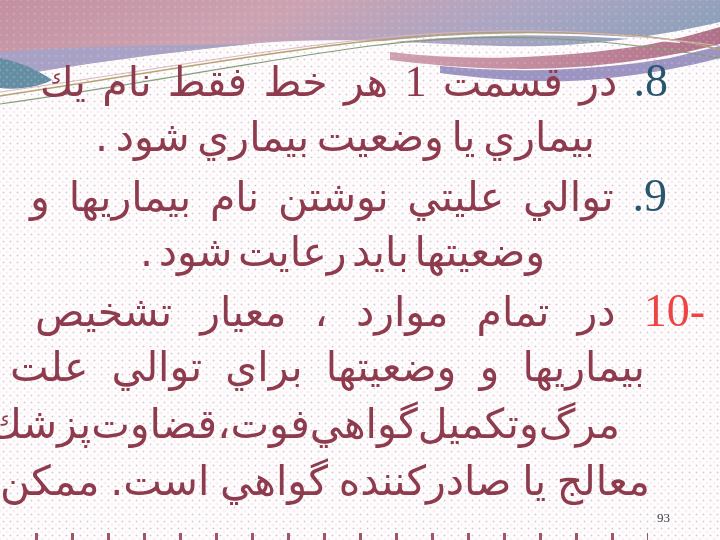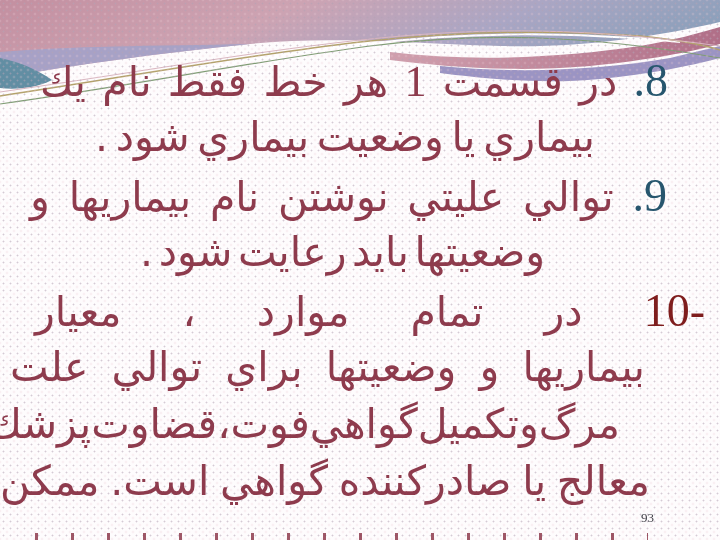"تشخيص" span.word { html: none -> <span>تشخيص</span> }
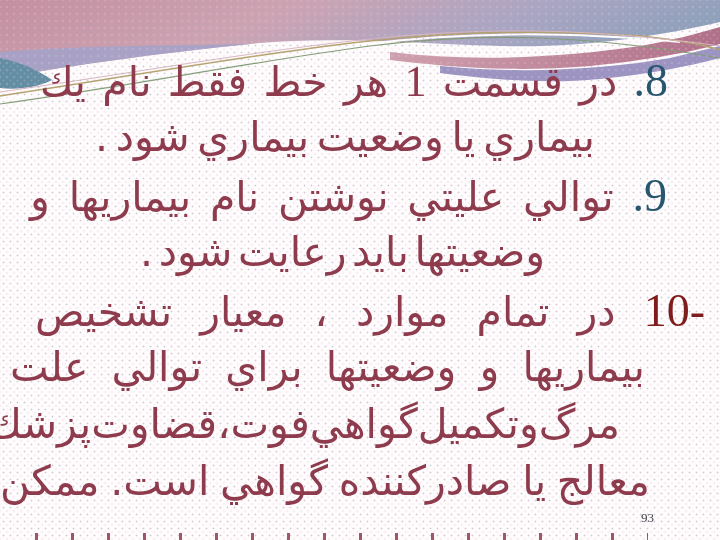"10-" span.num { color: #7f1d1d -> #ef4444 }
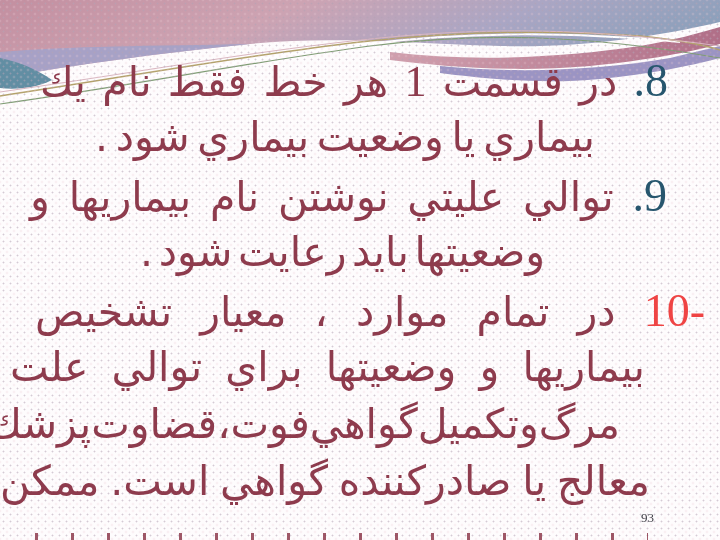"93" .pagenum { right: 66px -> 50px }
